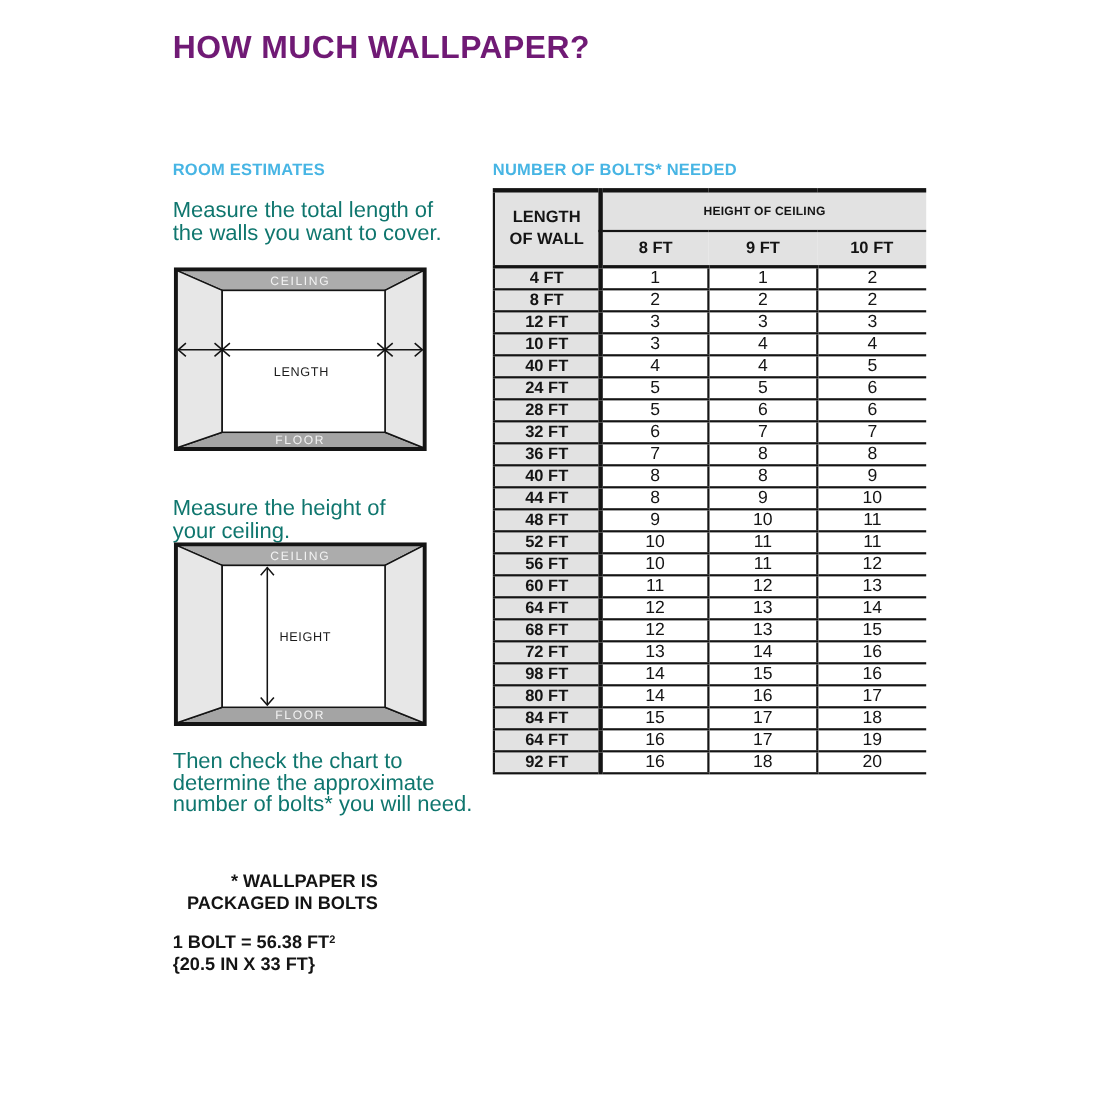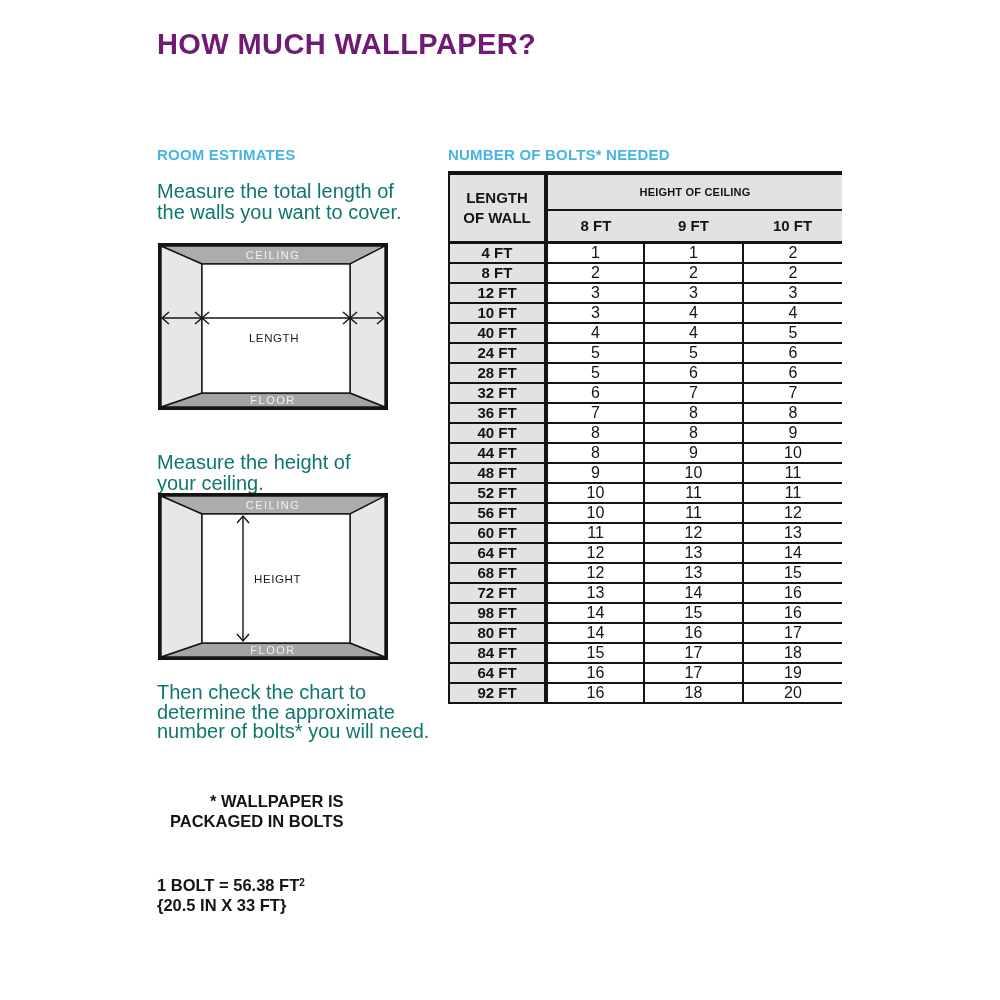"1 BOLT = 56.38 FT2" .bolt-info { margin-top: 28px -> none }
